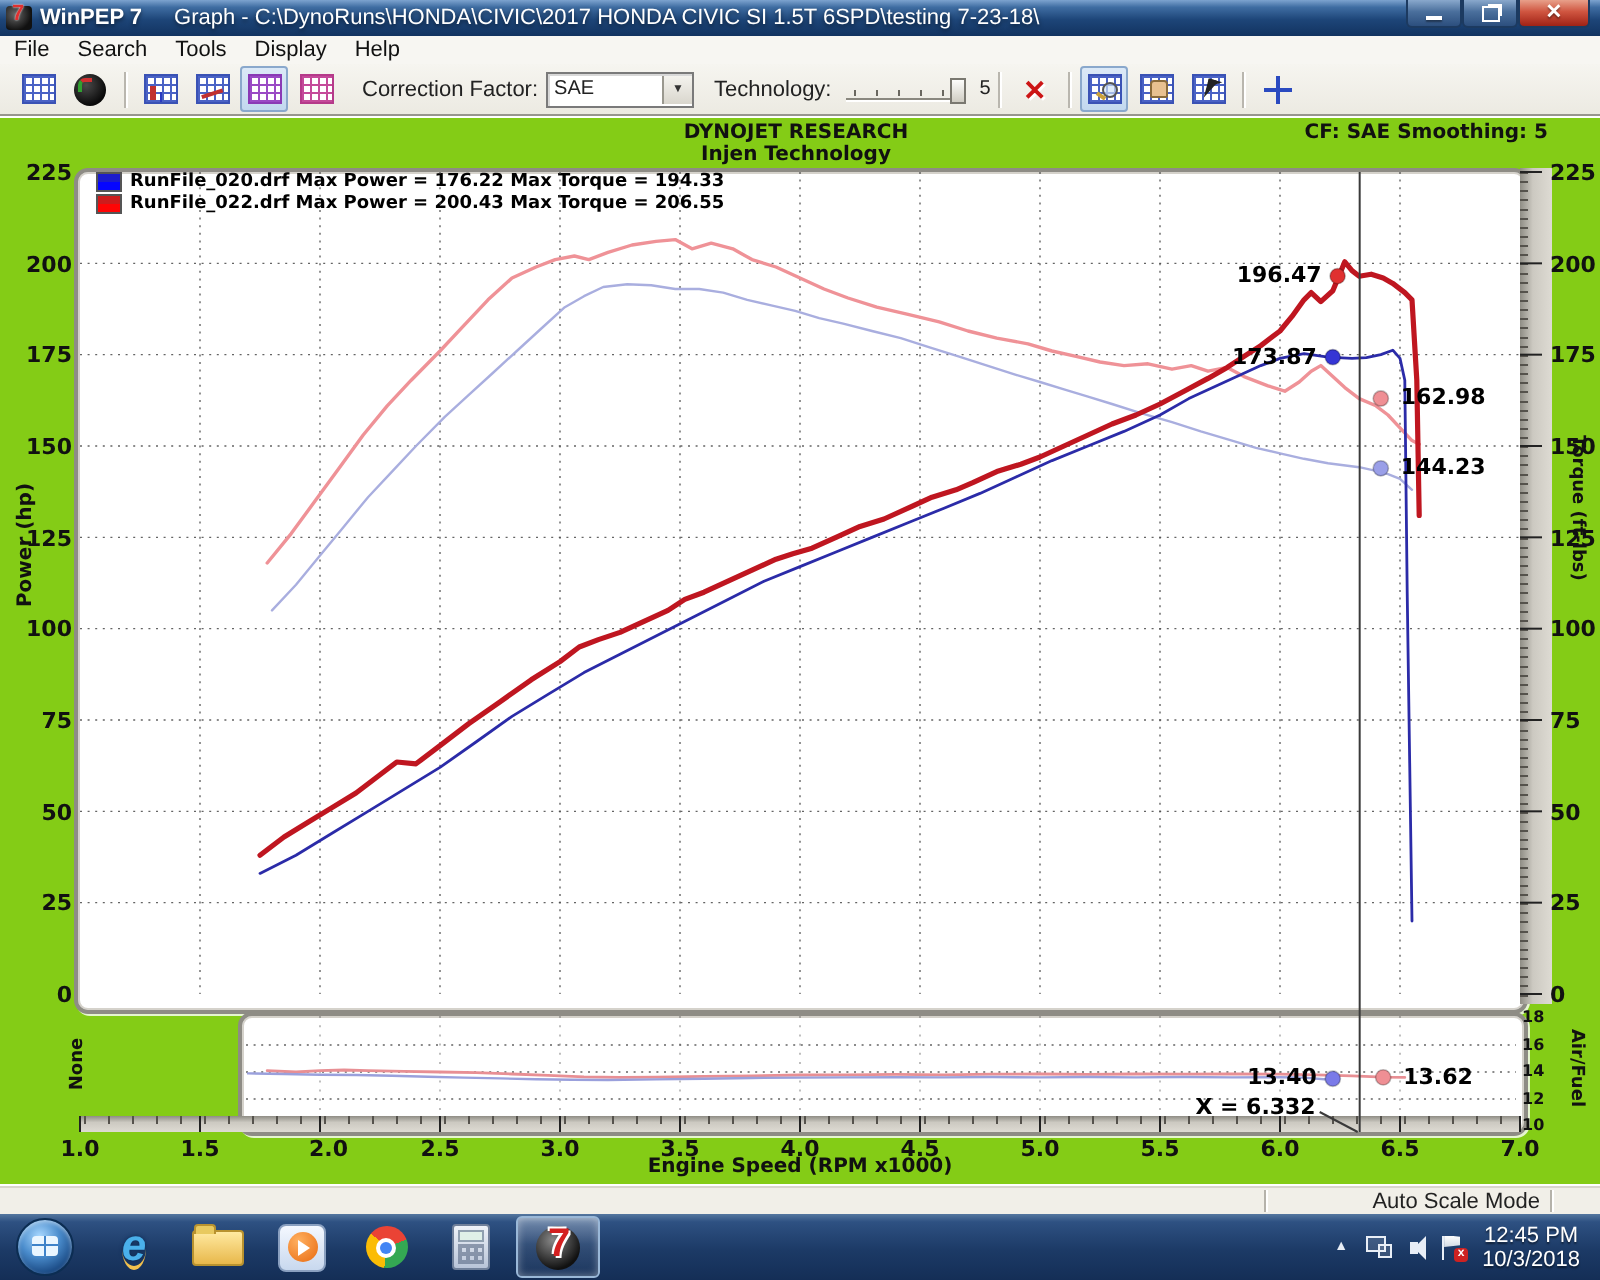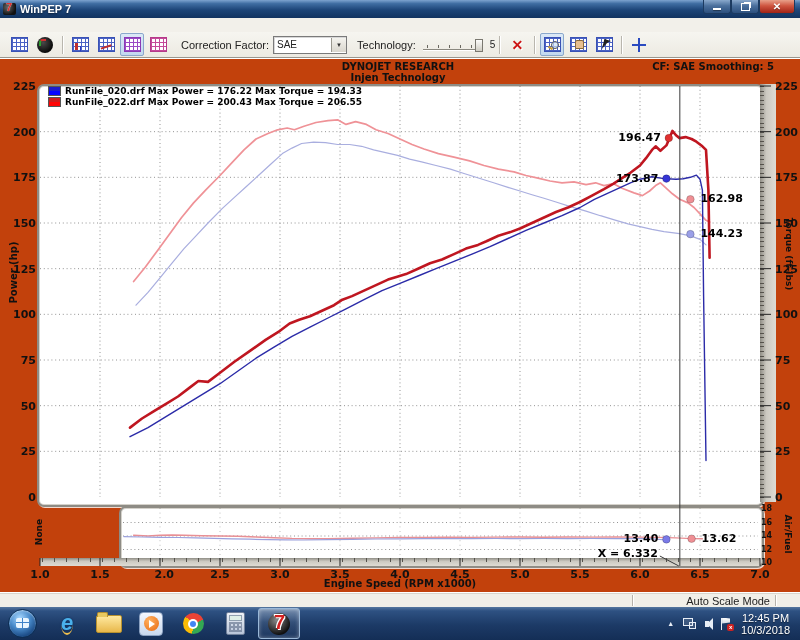"Graph - C:\DynoRuns\HONDA\CIVIC\2017" span.title-doc { html: none -> <span>Graph - C:\DynoRuns\HONDA\CIVIC\2017 HONDA CIVIC SI 1.5T 6SPD\testing 7-23-18\</span> }
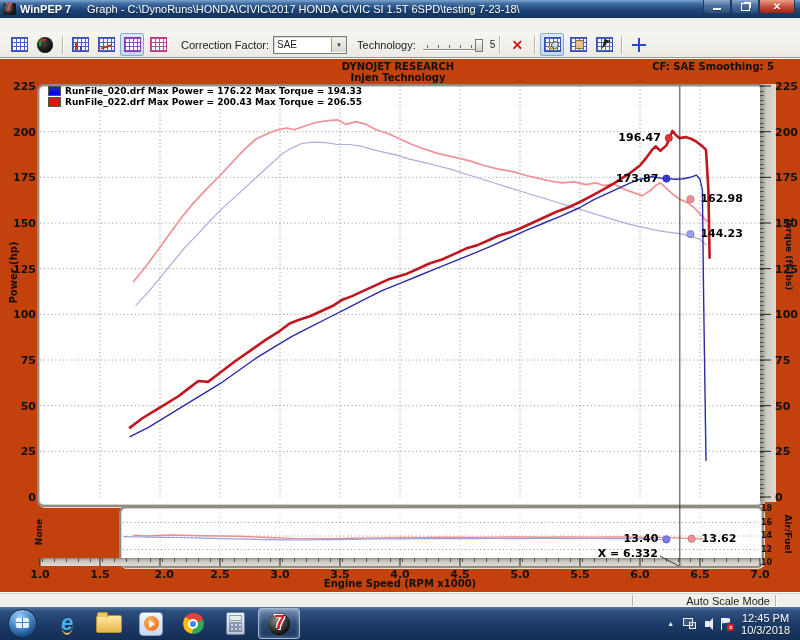"File" div.menubar { html: none -> <div> <span>File</span> <span>Search</span> <span>Tools</span> <span>Display</span> <span>Help</span> </div> }
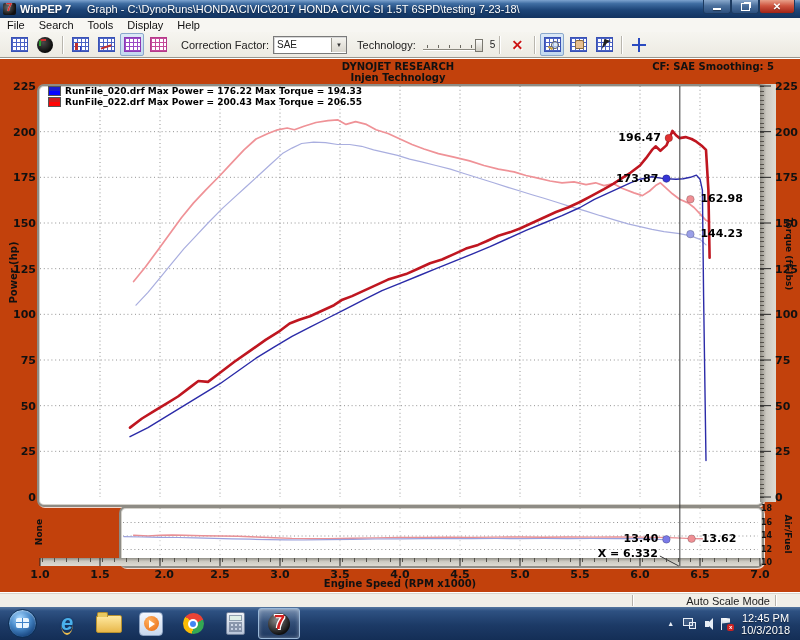"DYNOJET RESEARCH" .content { background: #c2410c -> #84cc16 }
